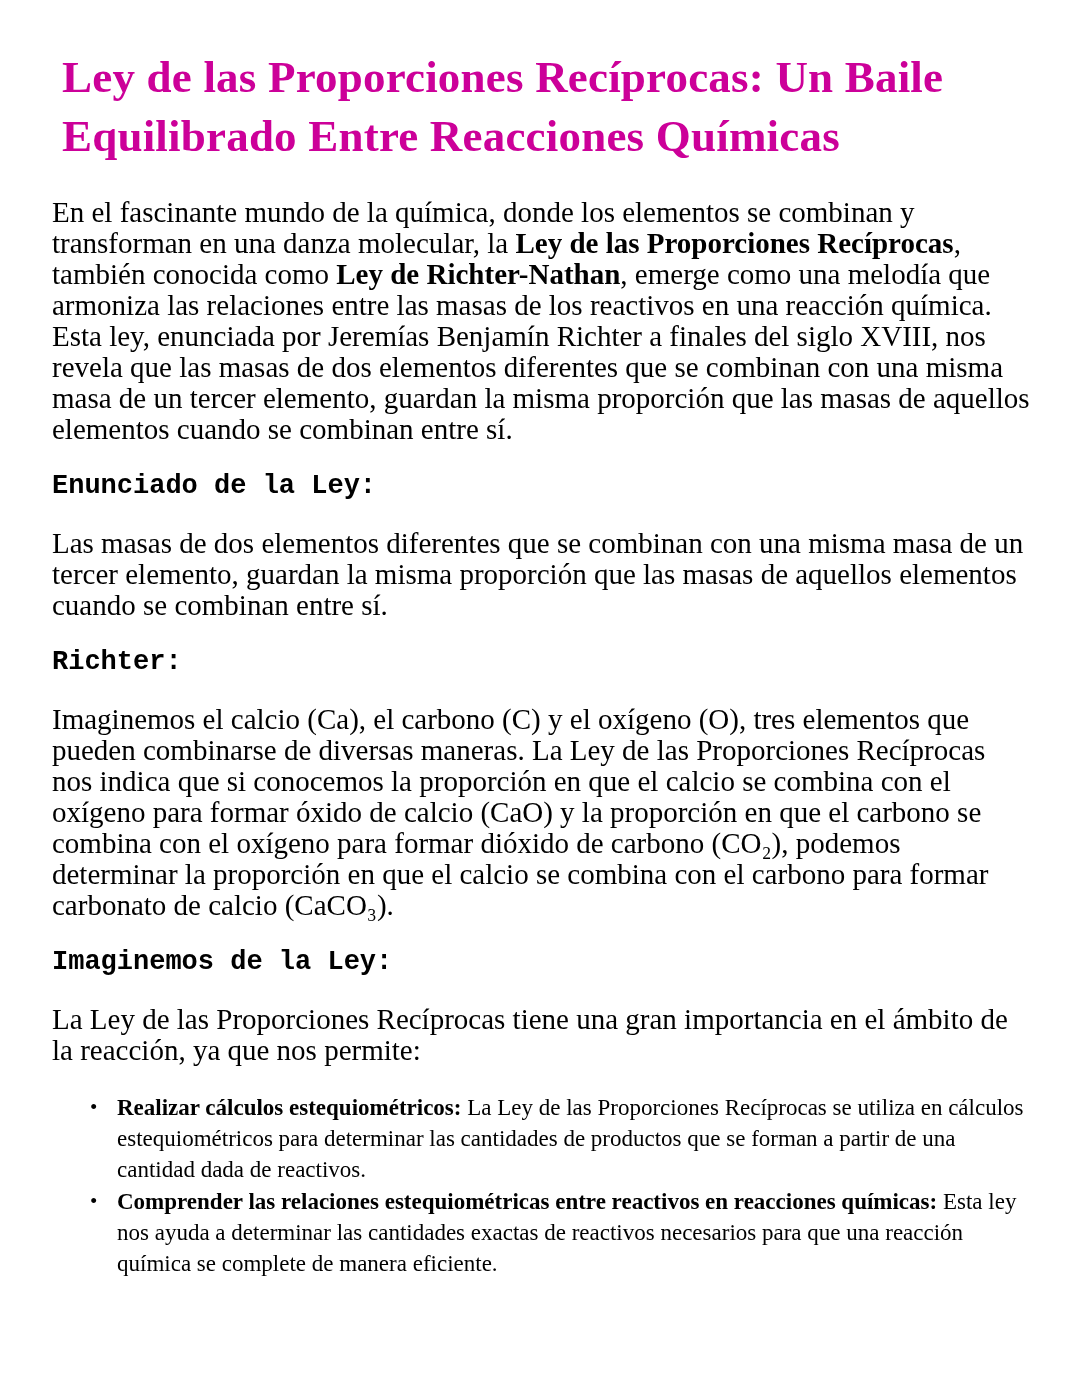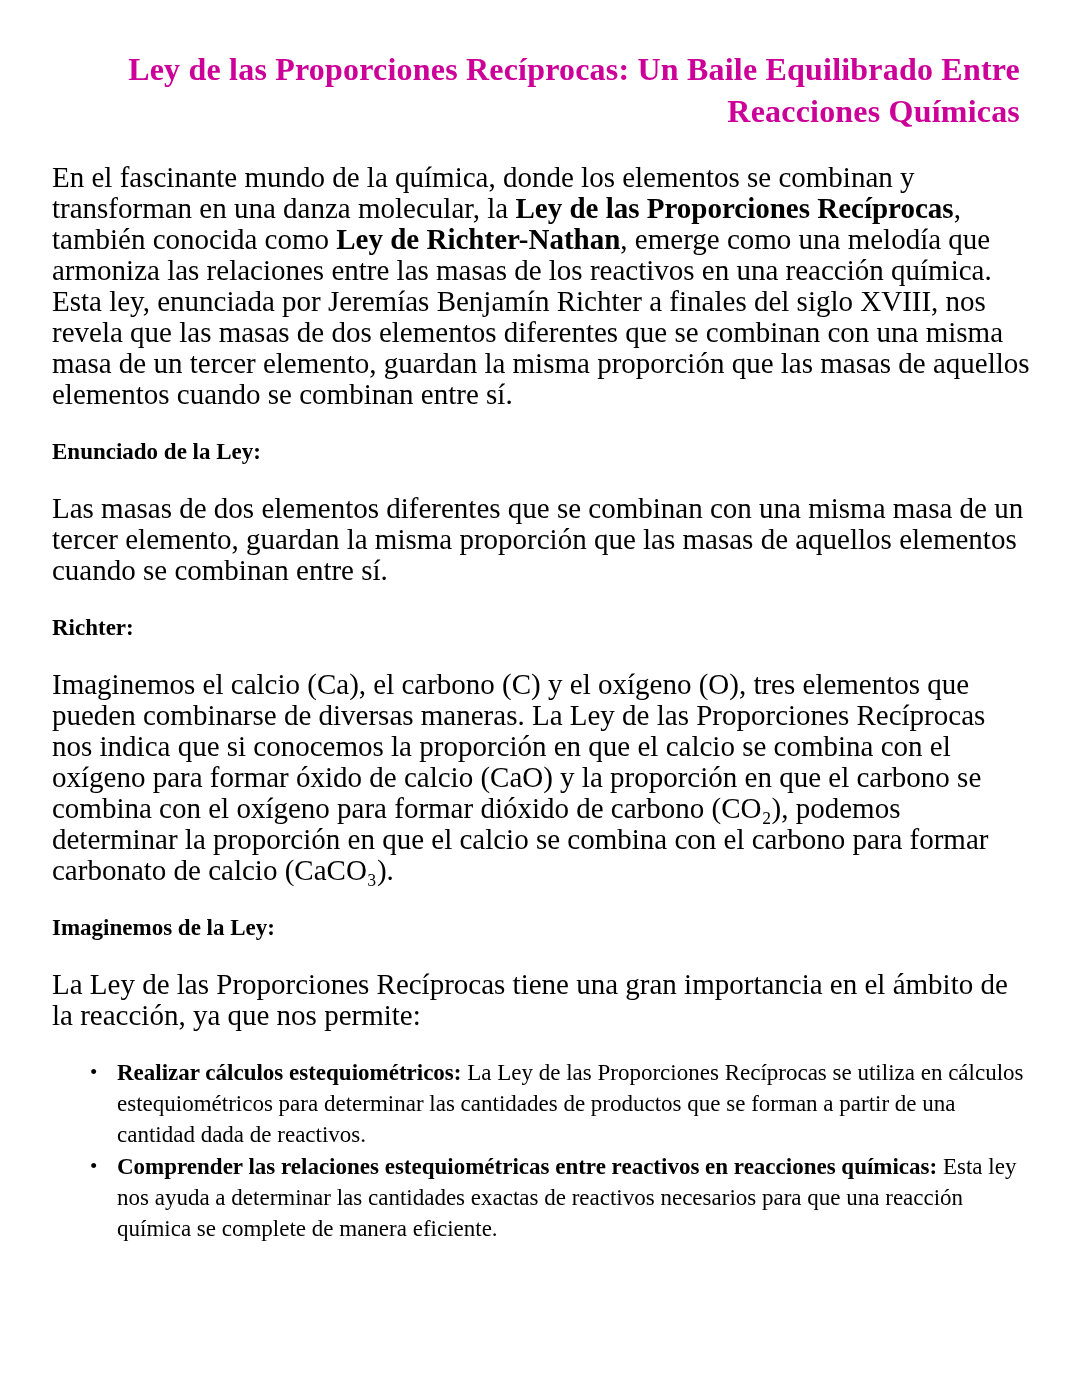"Ley de las Proporciones Recíprocas:" .title { font-size: 32px -> 45px; text-align: right -> left }
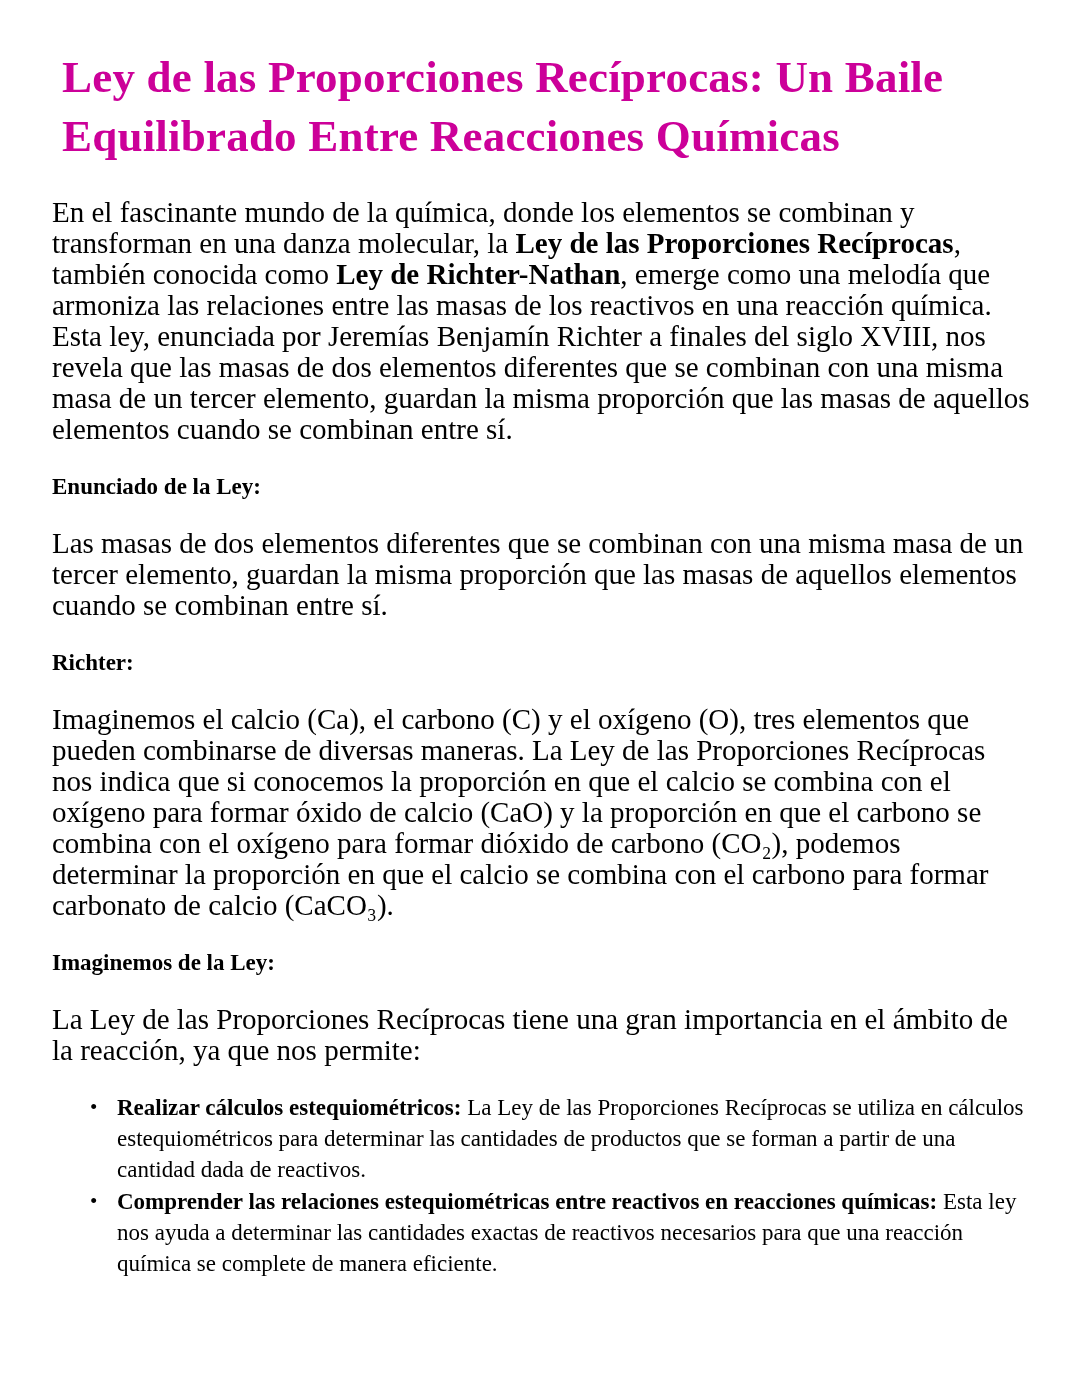"Enunciado de la Ley:" .heading { font-family: none -> Liberation Mono, monospace; font-size: 23px -> 27px }
